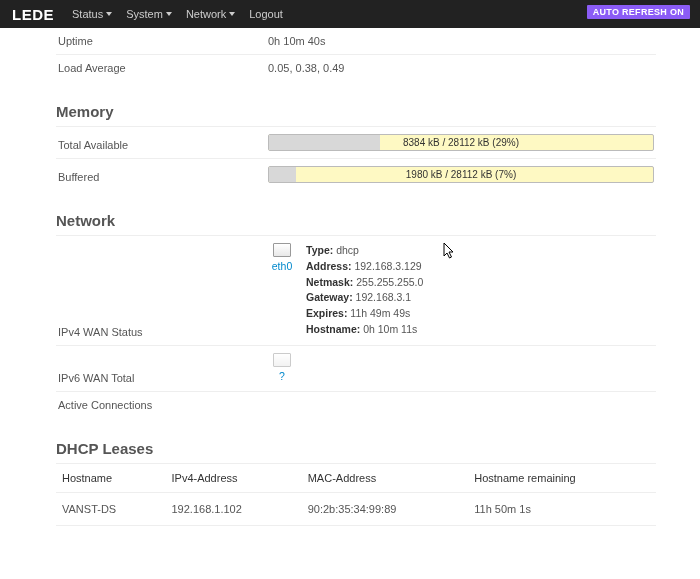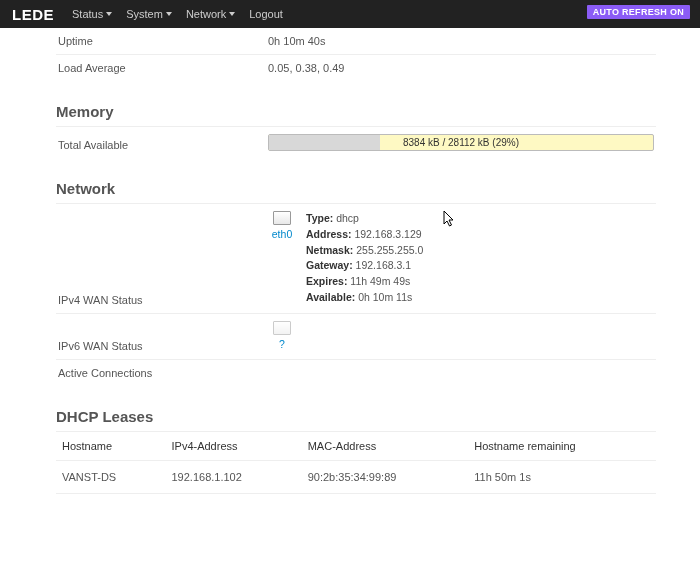"Buffered" div.row { html: none -> <div> <div>Buffered</div> <div> <div> <div></div> <div>1980 kB / 28112 kB (7%)</div> </div> </div> </div> }
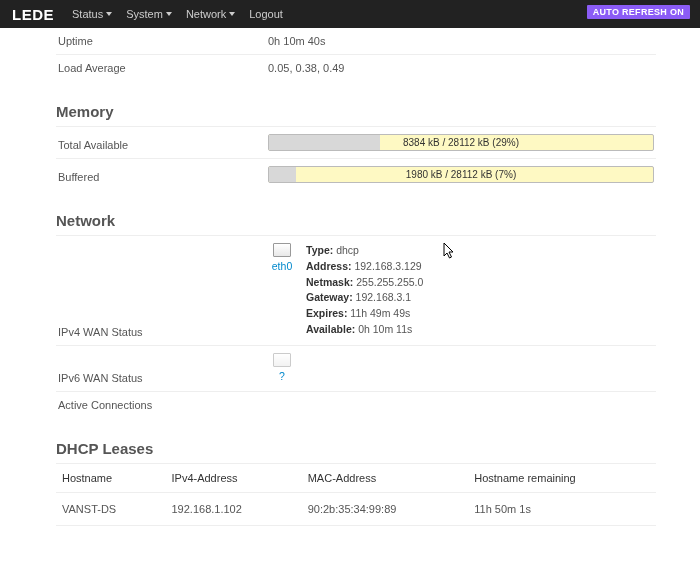"Available:" b { text: Available -> Hostname }
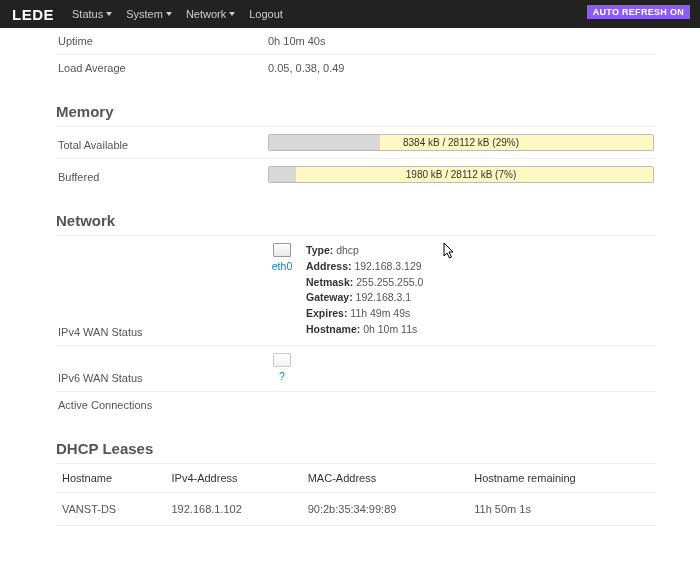"IPv6 WAN Status" div.label { text: Status -> Total }
